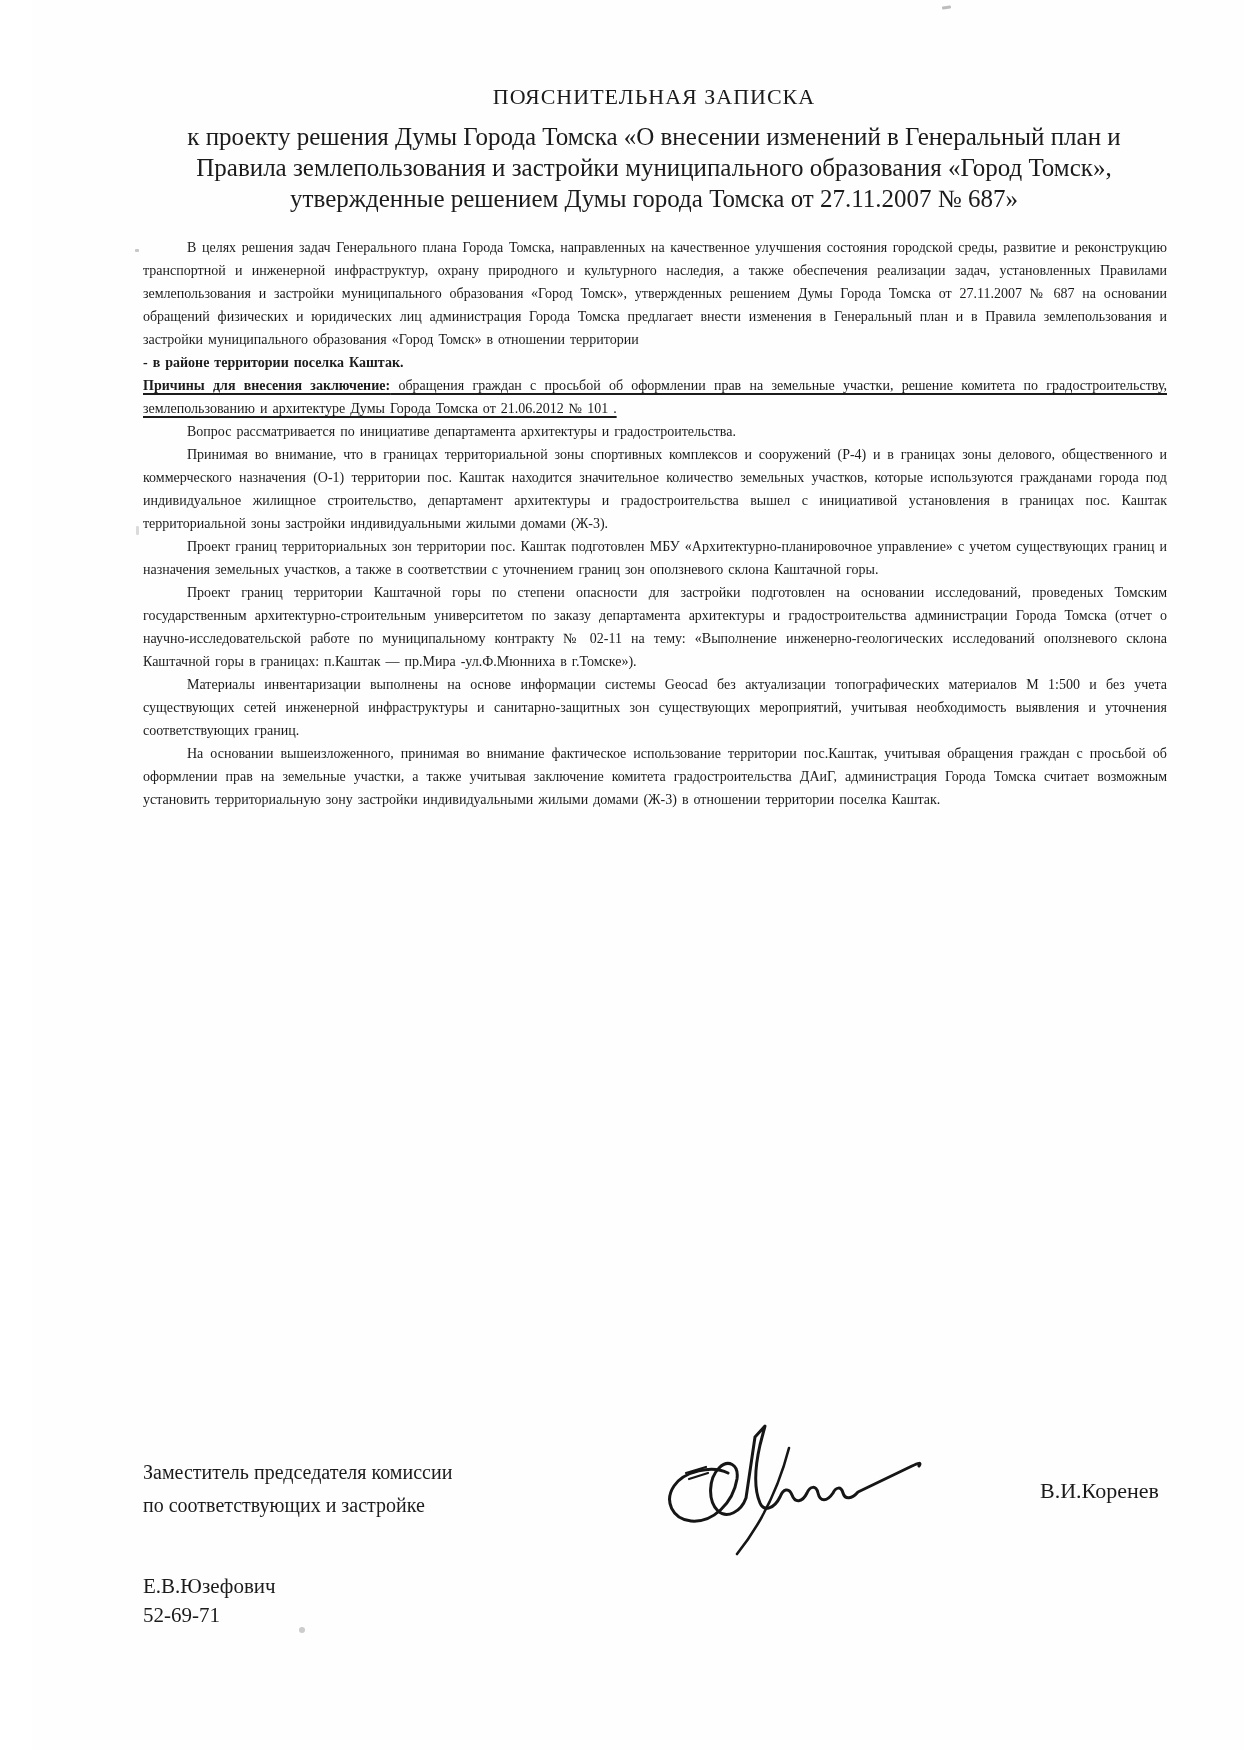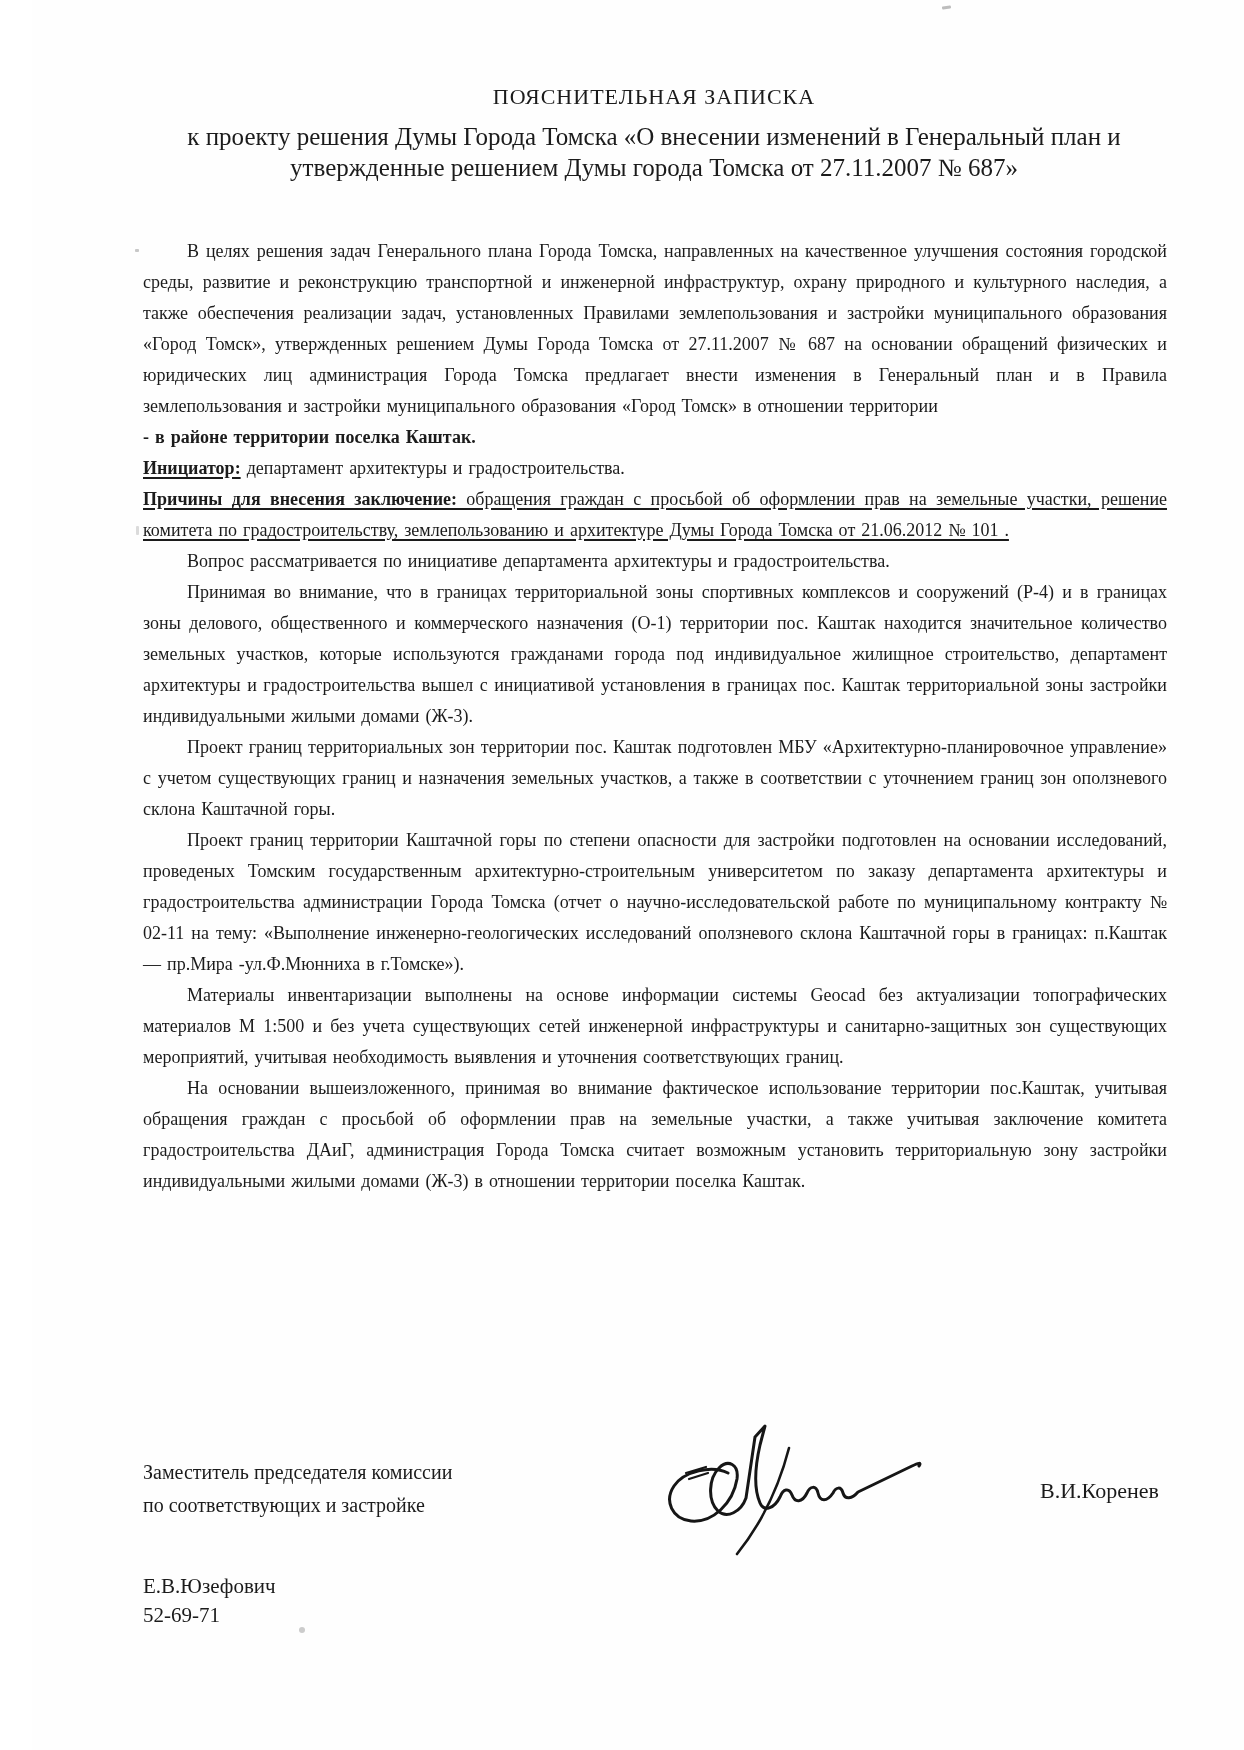"Правила землепользования и застройки" div { html: none -> <div>Правила землепользования и застройки муниципального образования «Город Томск»,</div> }
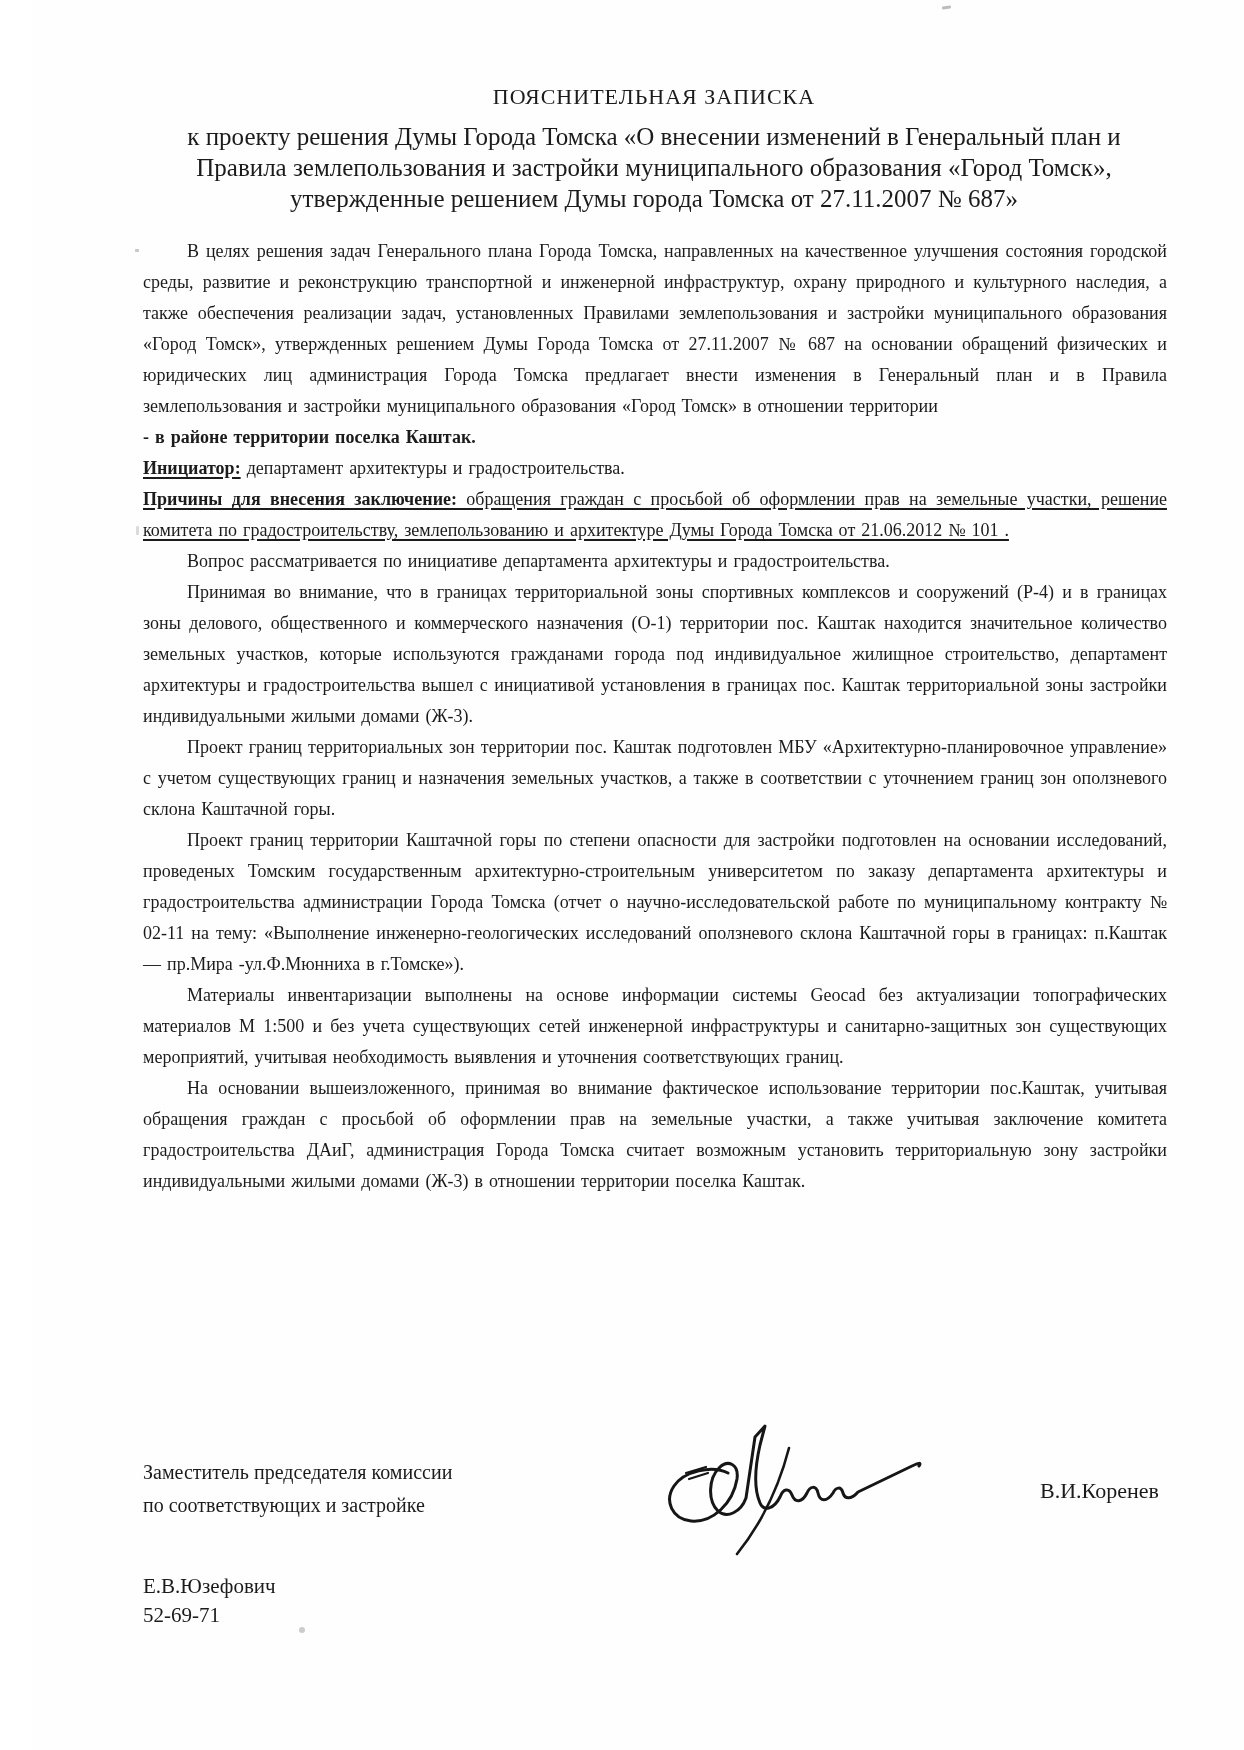"В целях решения задач Генерального" .body-text { font-size: 18px -> 14px; line-height: 31px -> 23px }
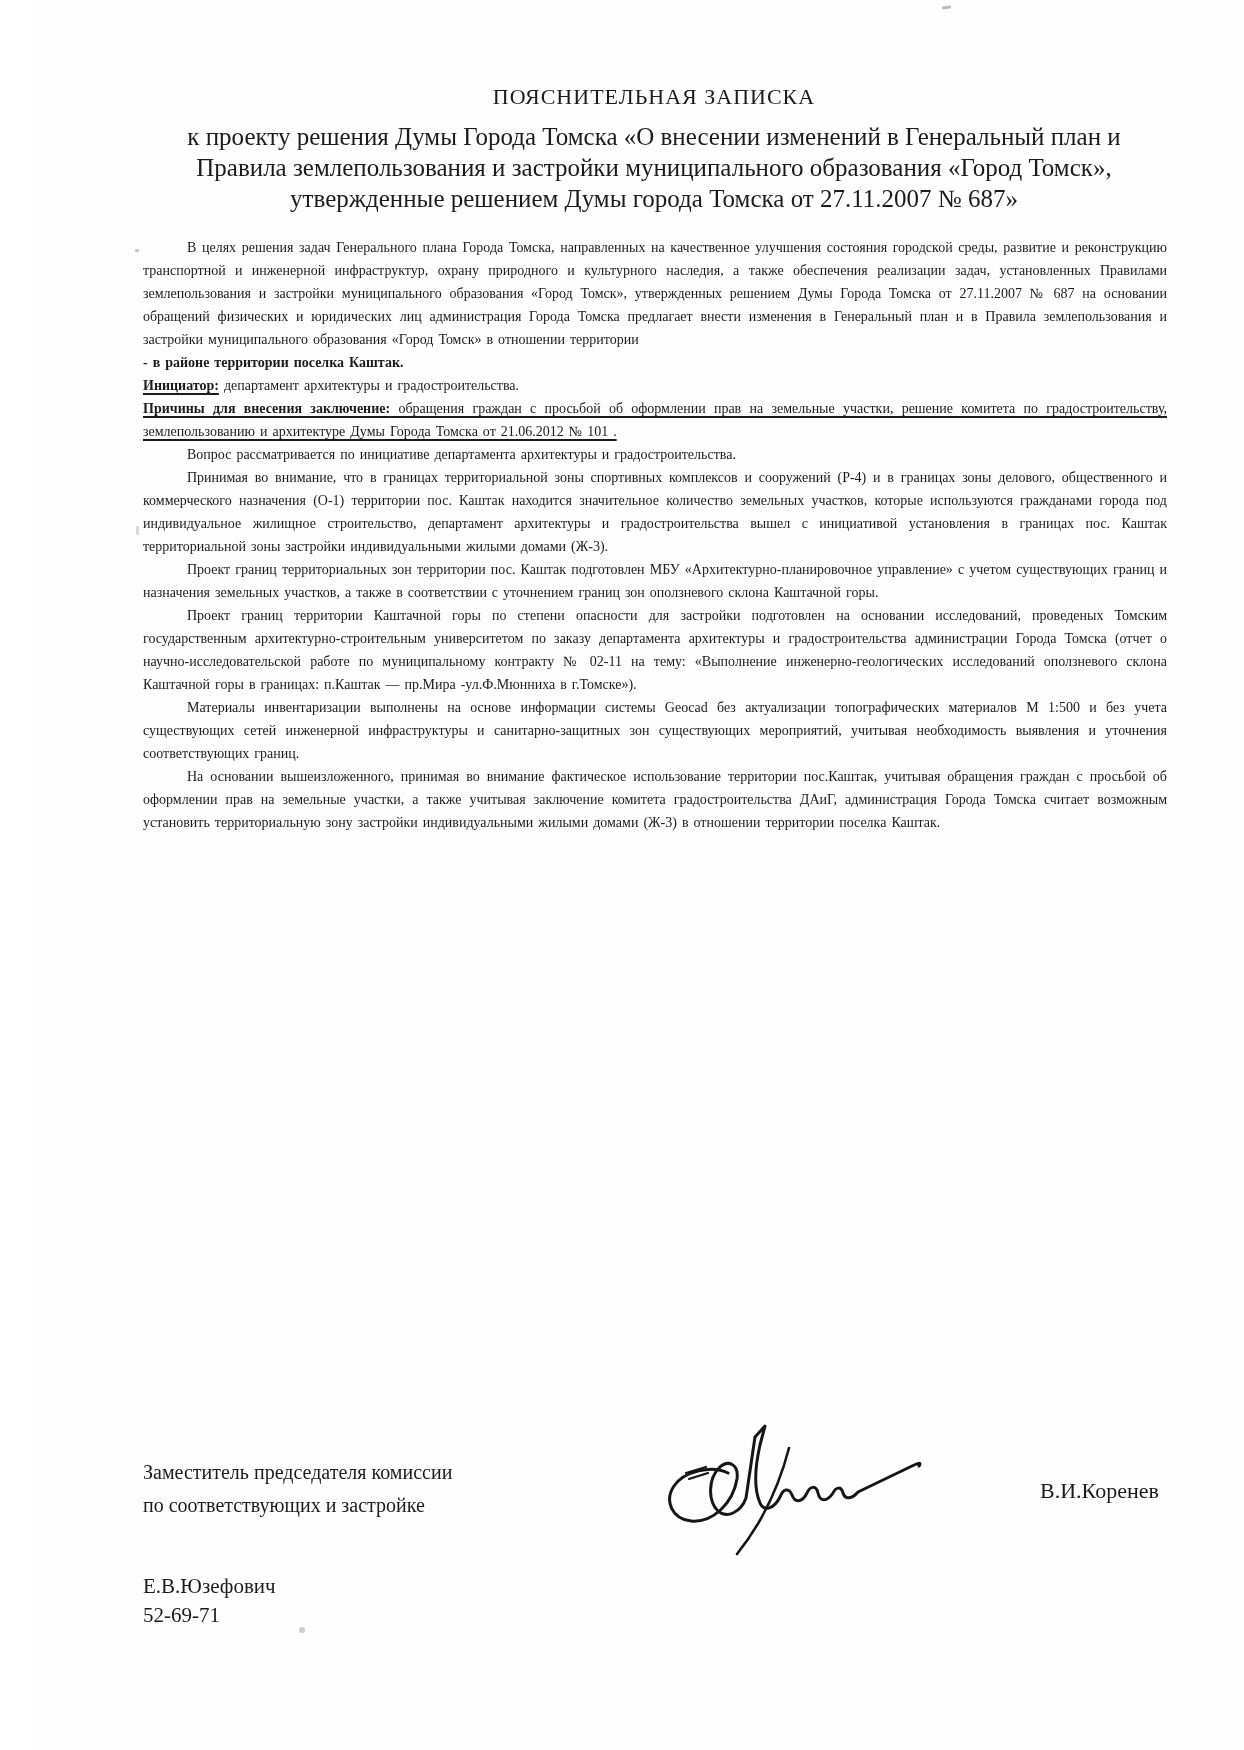"Инициатор: департамент архитектуры и" p { html: <p><span>Инициатор:</span><span> департамент архитектуры и градостроительства.</span></p> -> none }
